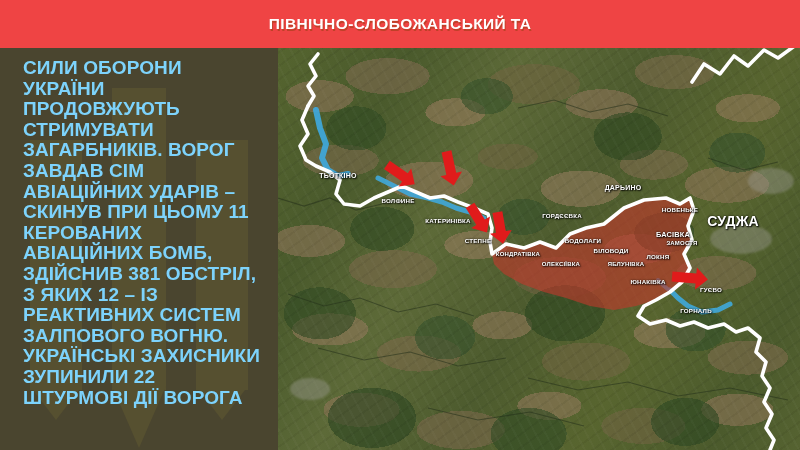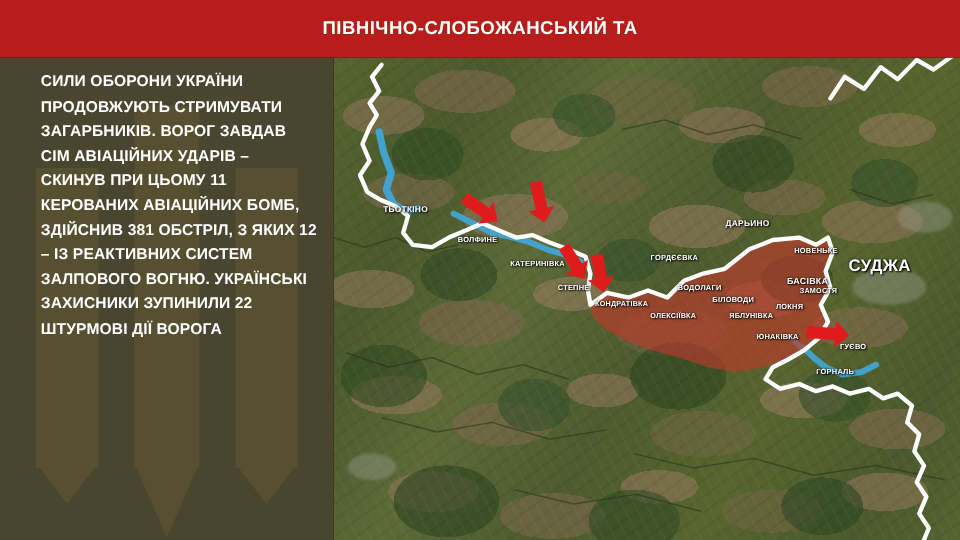"ПІВНІЧНО-СЛОБОЖАНСЬКИЙ ТА" #header { background: #b91c1c -> #ef4444 }
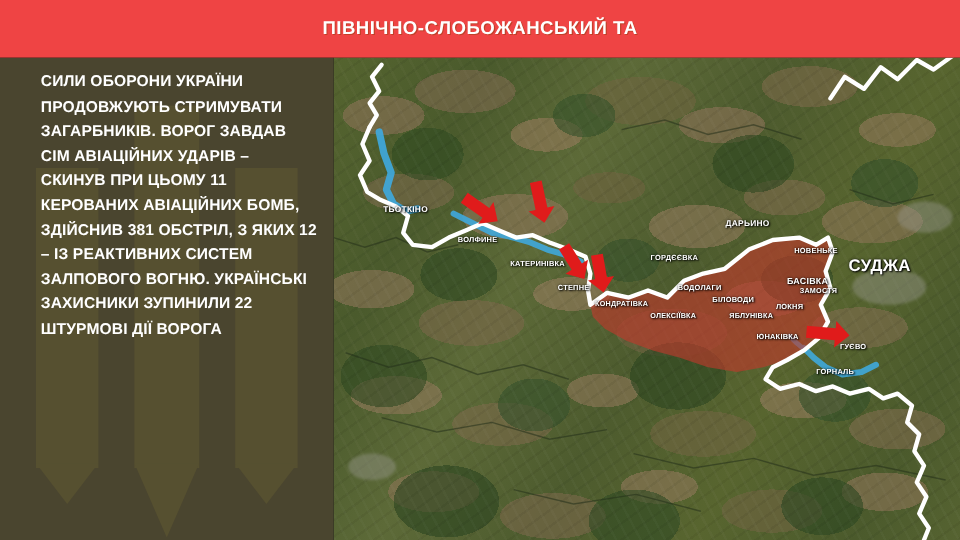"СИЛИ ОБОРОНИ УКРАЇНИ ПРОДОВЖУЮТЬ" #panel-text { color: #ffffff -> #7dd3fc; font-size: 13px -> 19px; padding: 10px 14px 0 34px -> 10px 14px 0 23px }
